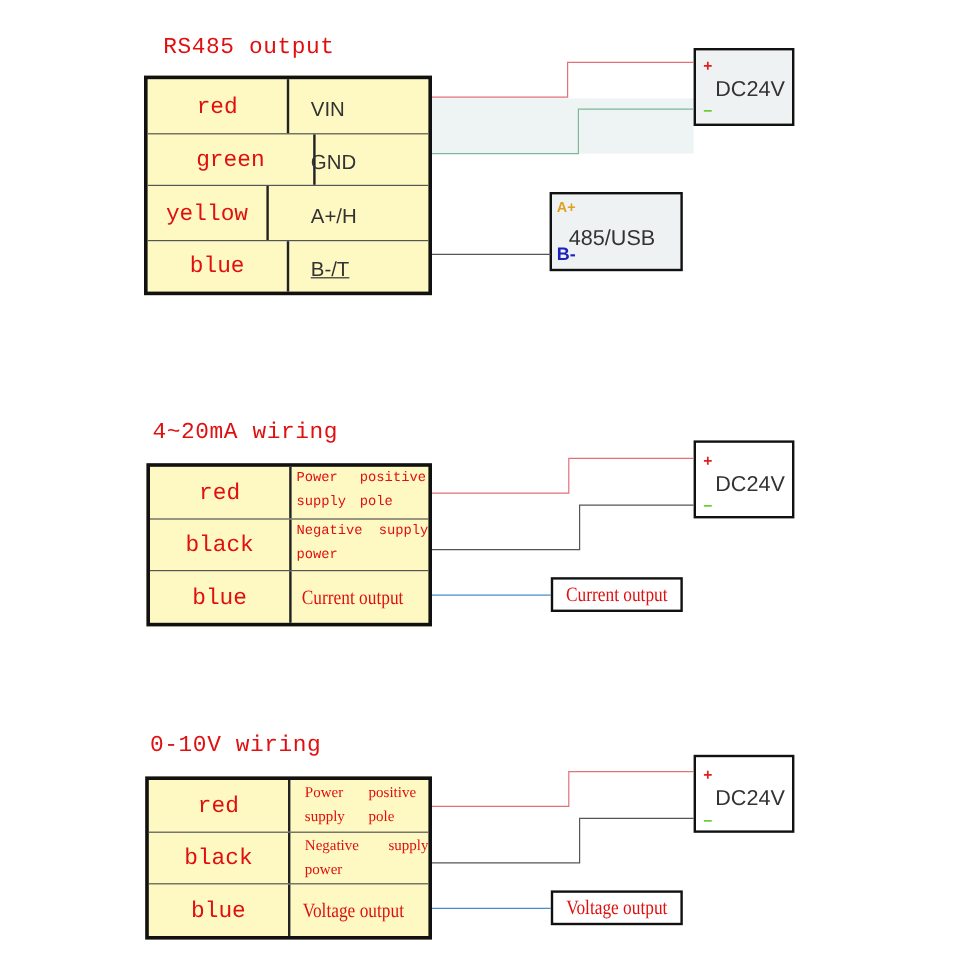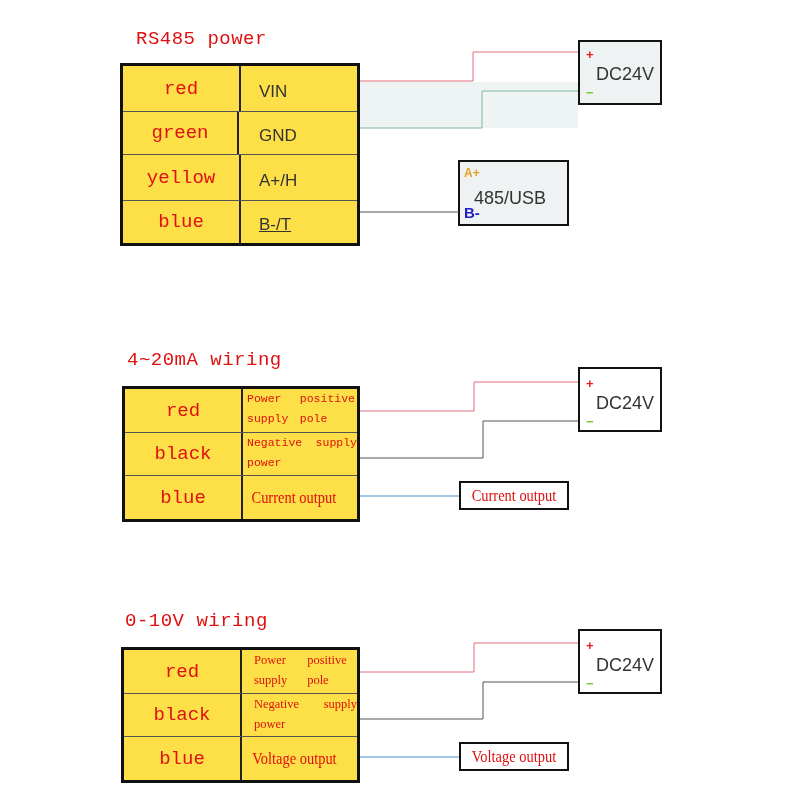"RS485 power" div.title { text: power -> output }
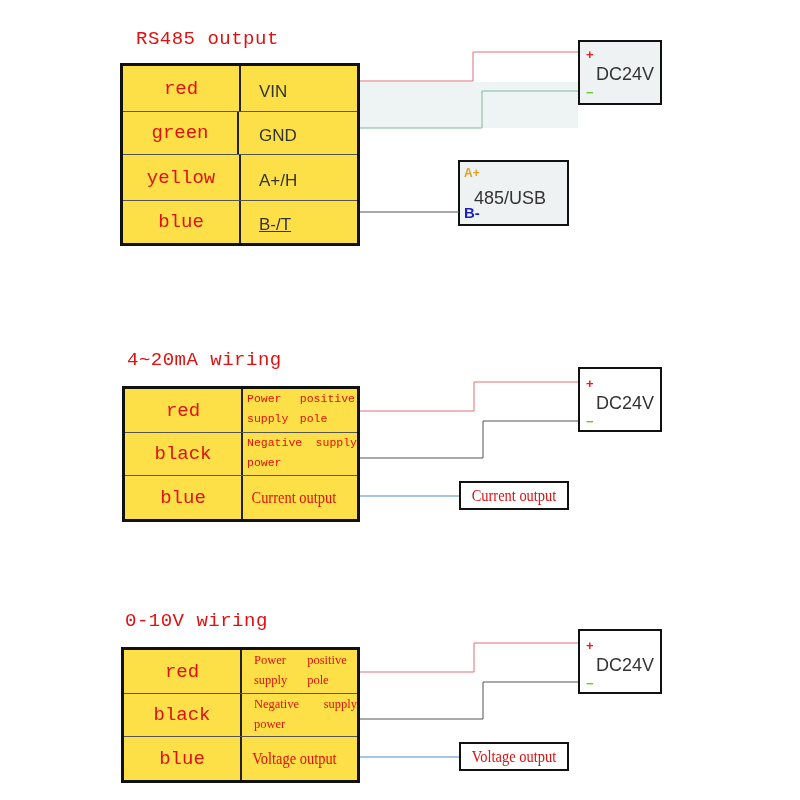"red" .tbl { background: #fde047 -> #fef9c3 }
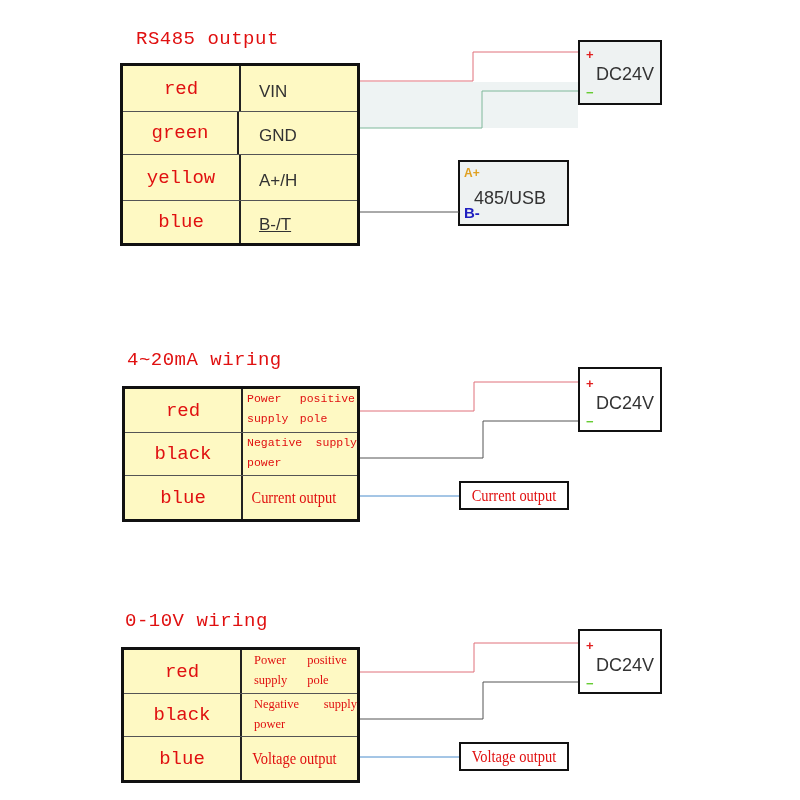"green" div.cell-a { width: 116px -> 140px }
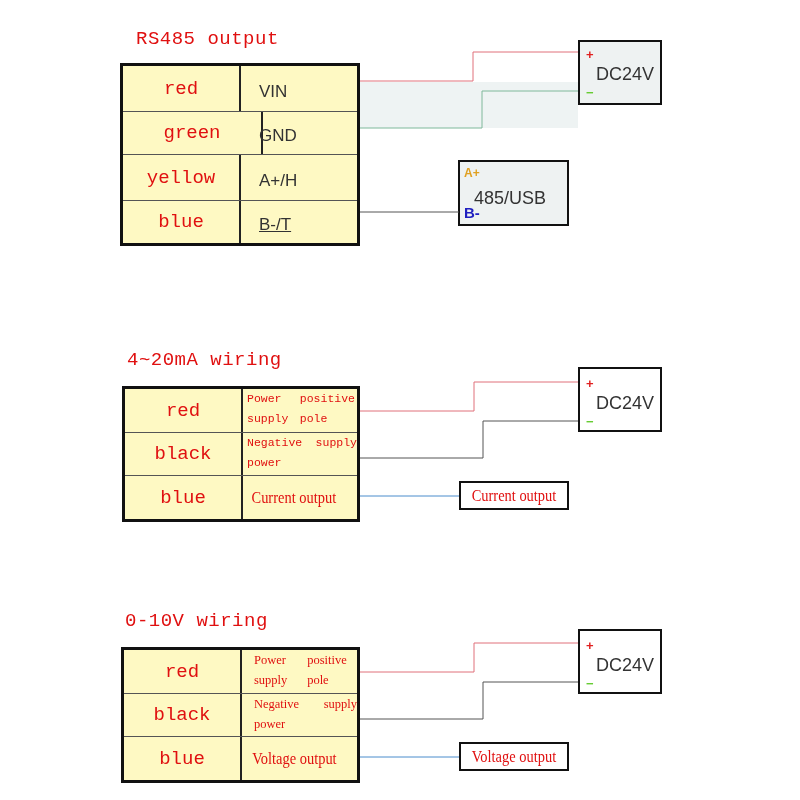"yellow" div.cell-a { width: 118px -> 101px }
